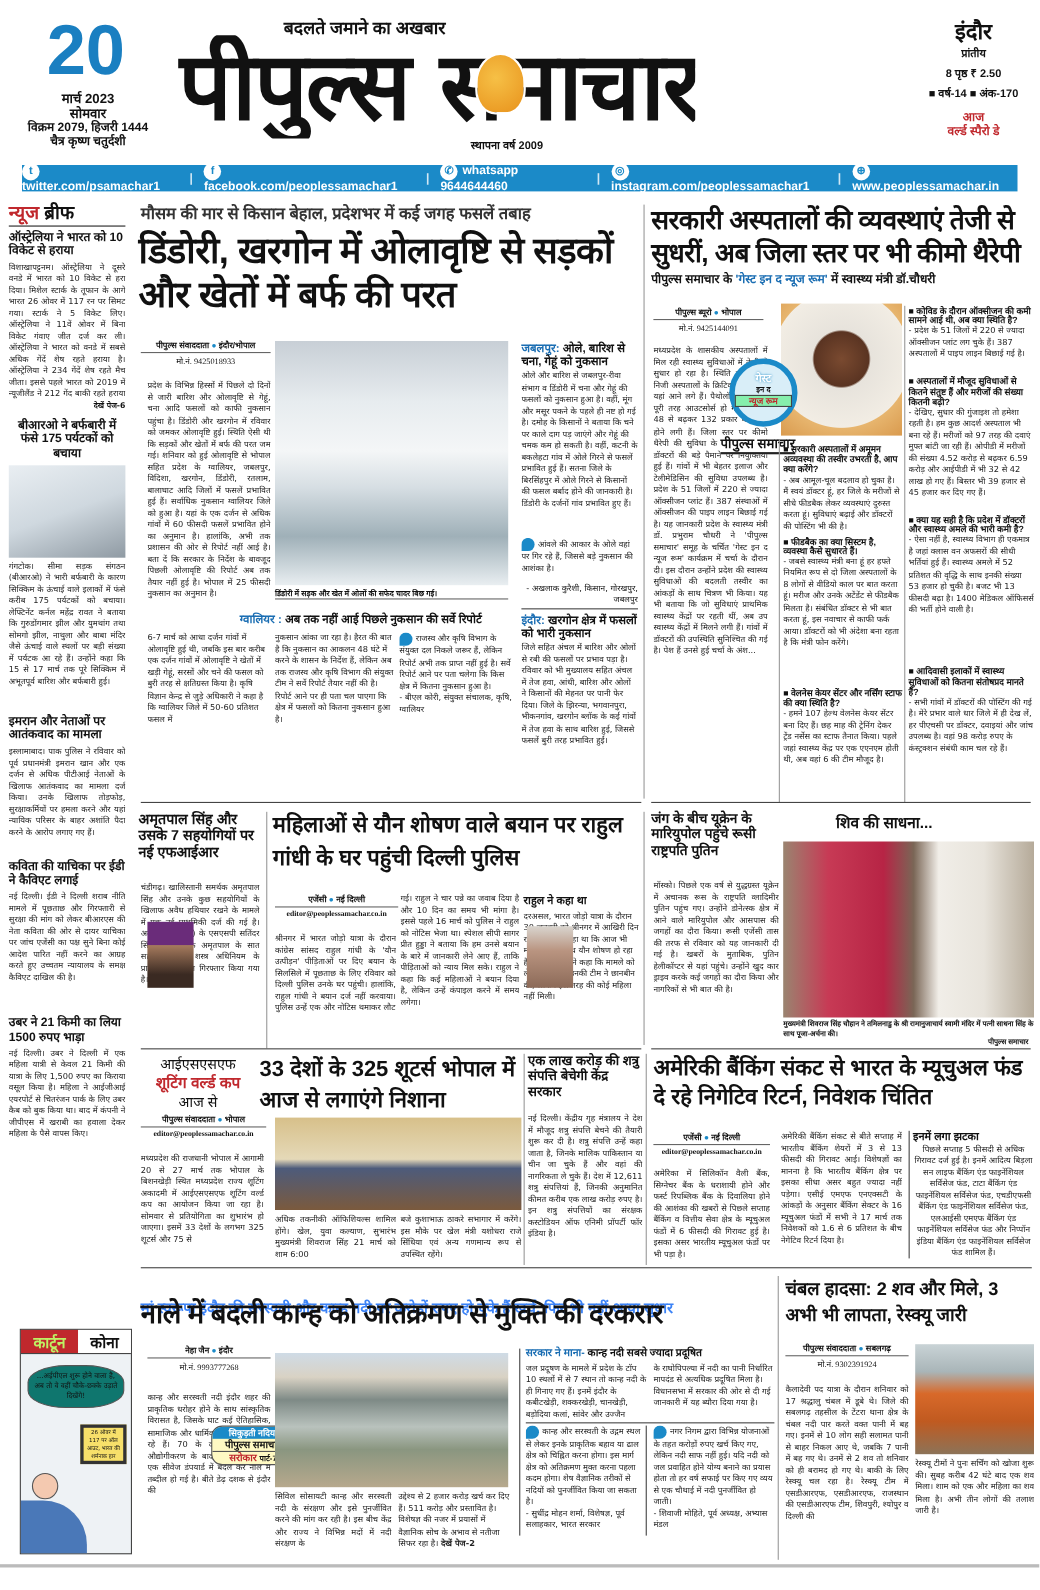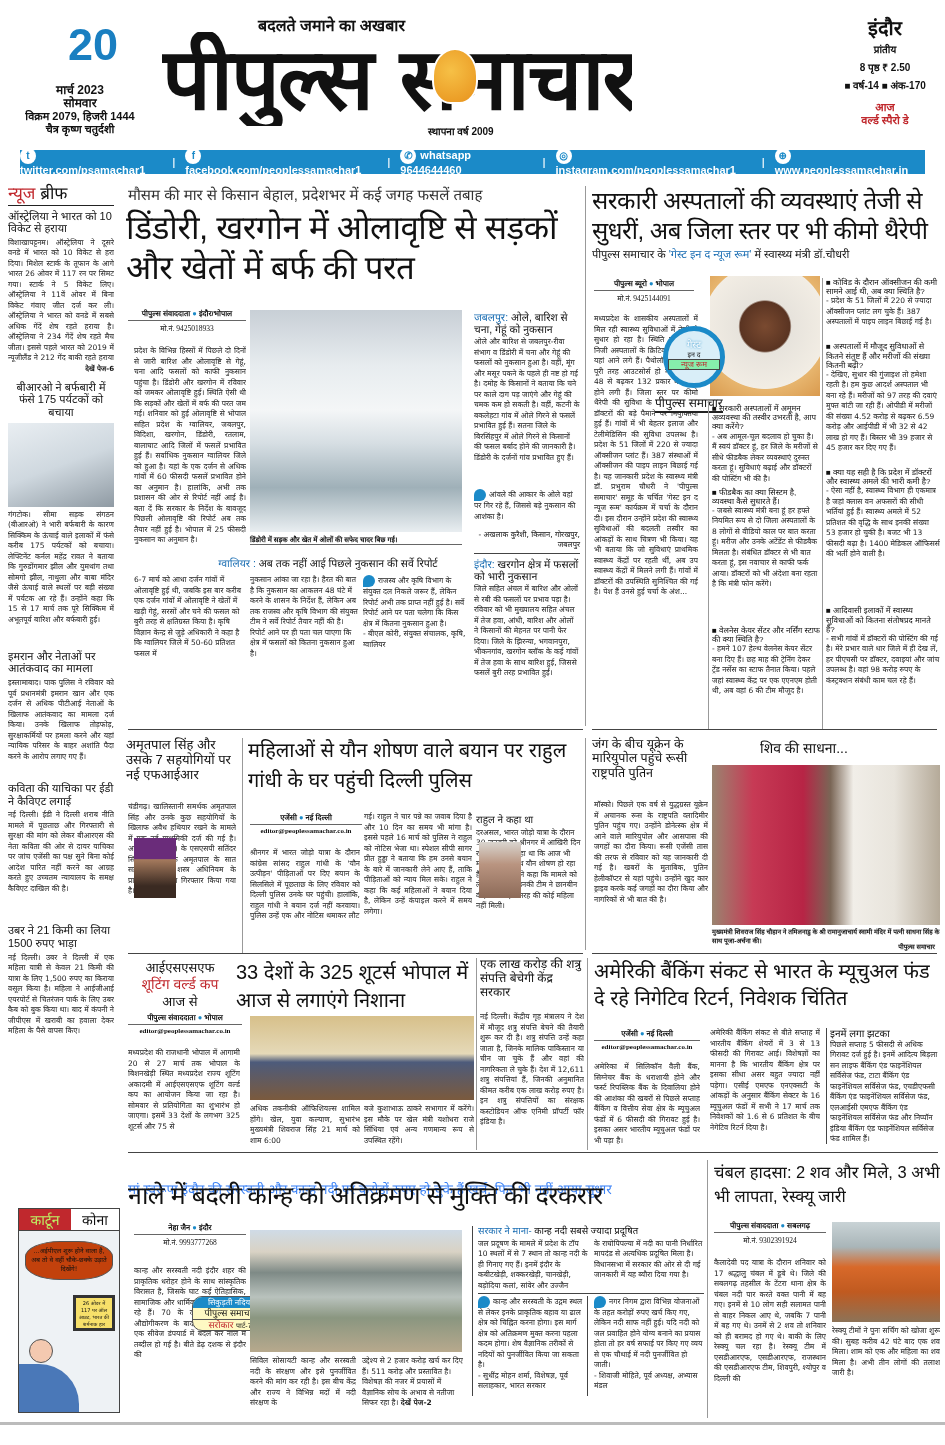"20" .date-big { font-size: 45px -> 64px; text-align: right -> center }
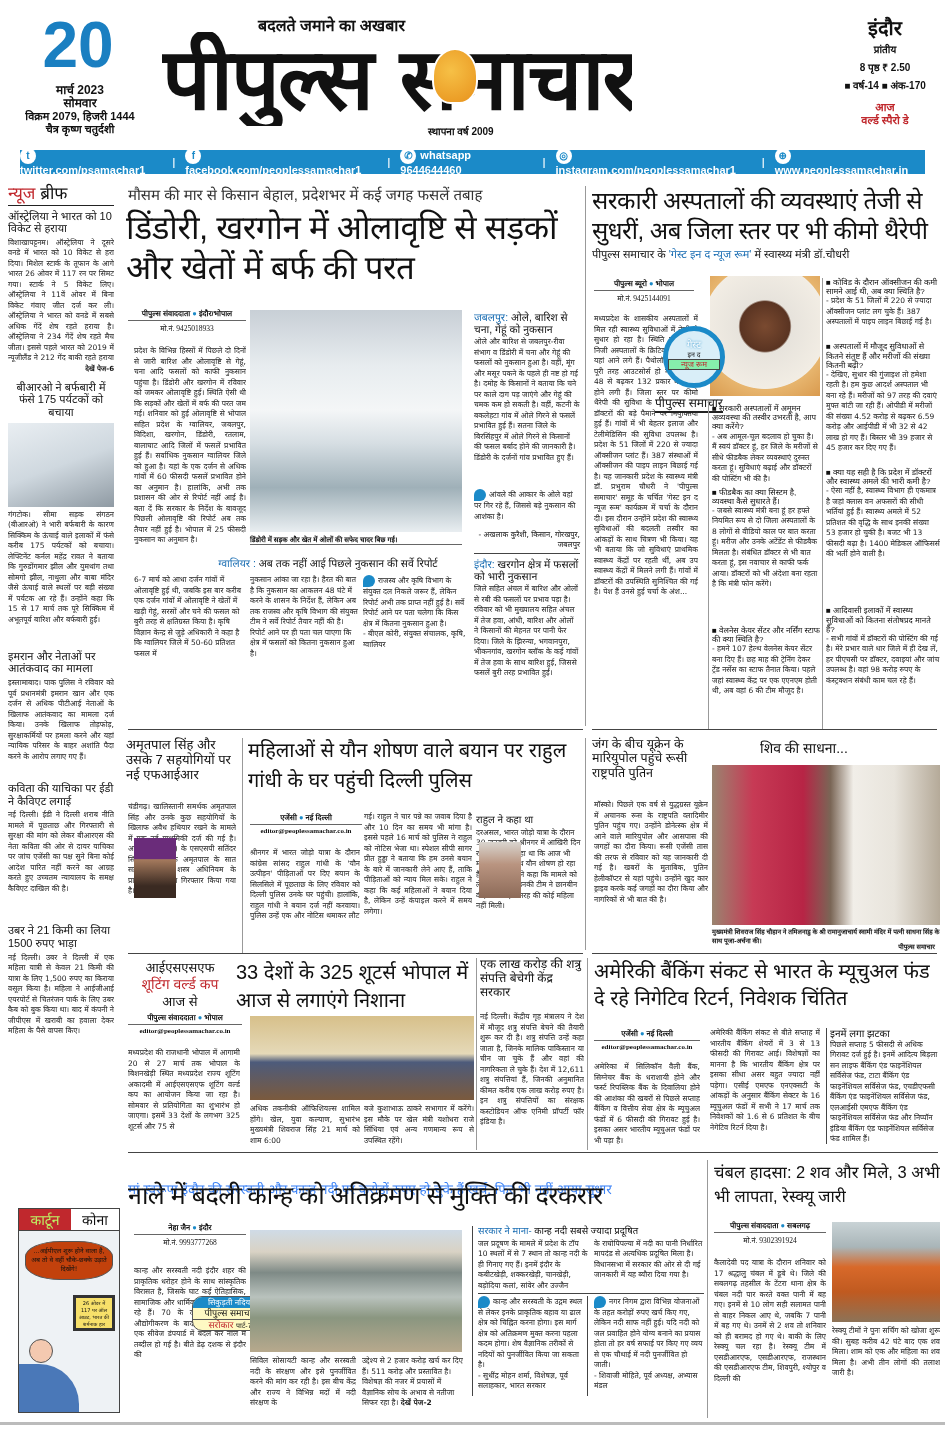"न्यूज ब्रीफ" .hd { font-weight: normal -> bold }
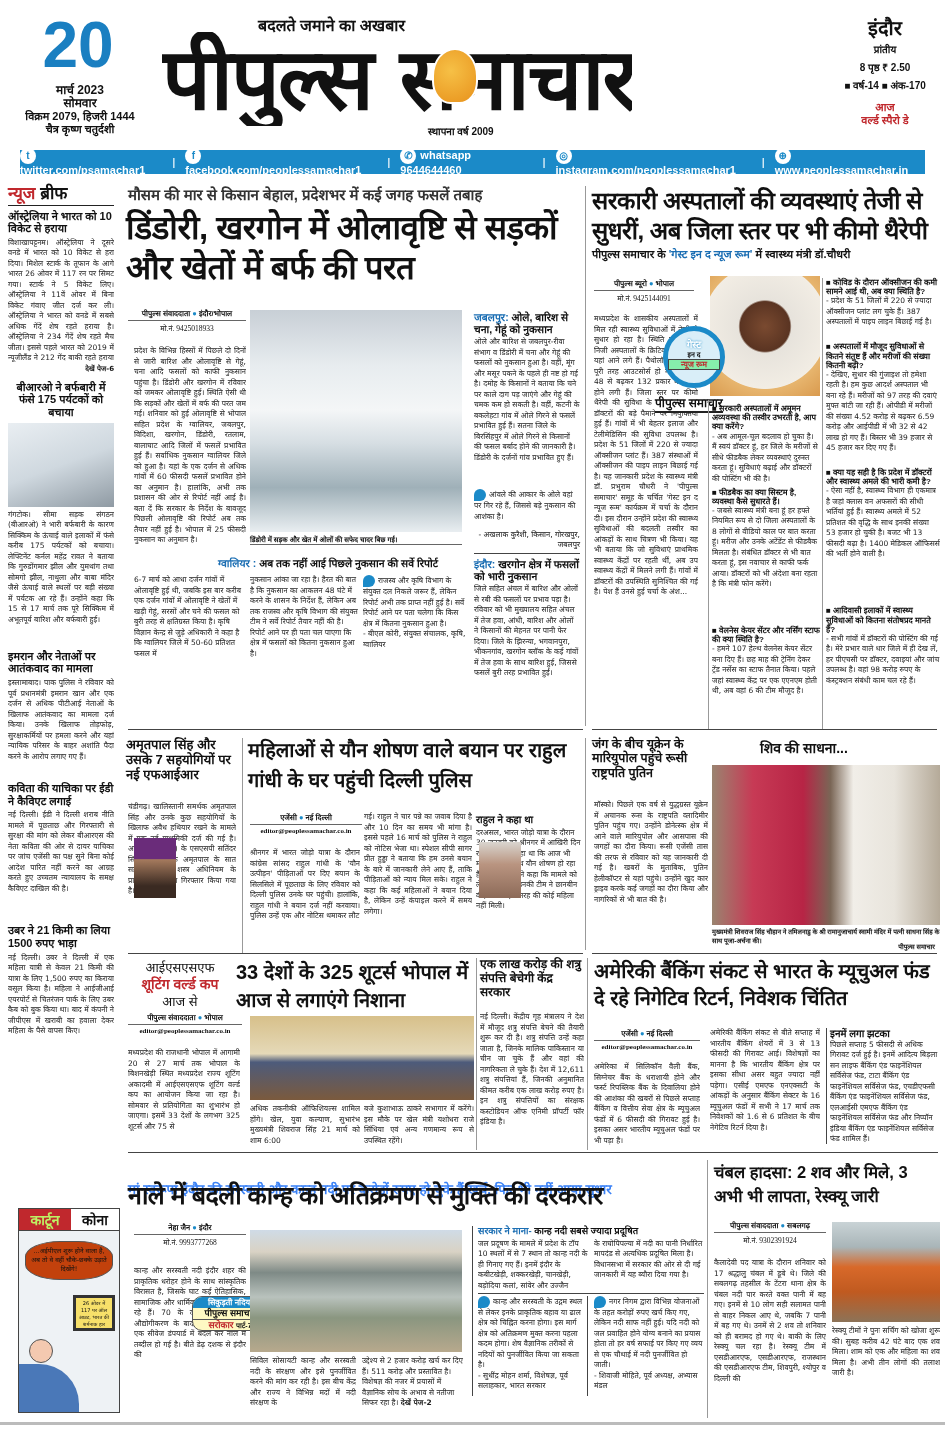"पिछले सप्ताह 5 फीसदी से" div.body { text-align: left -> center }
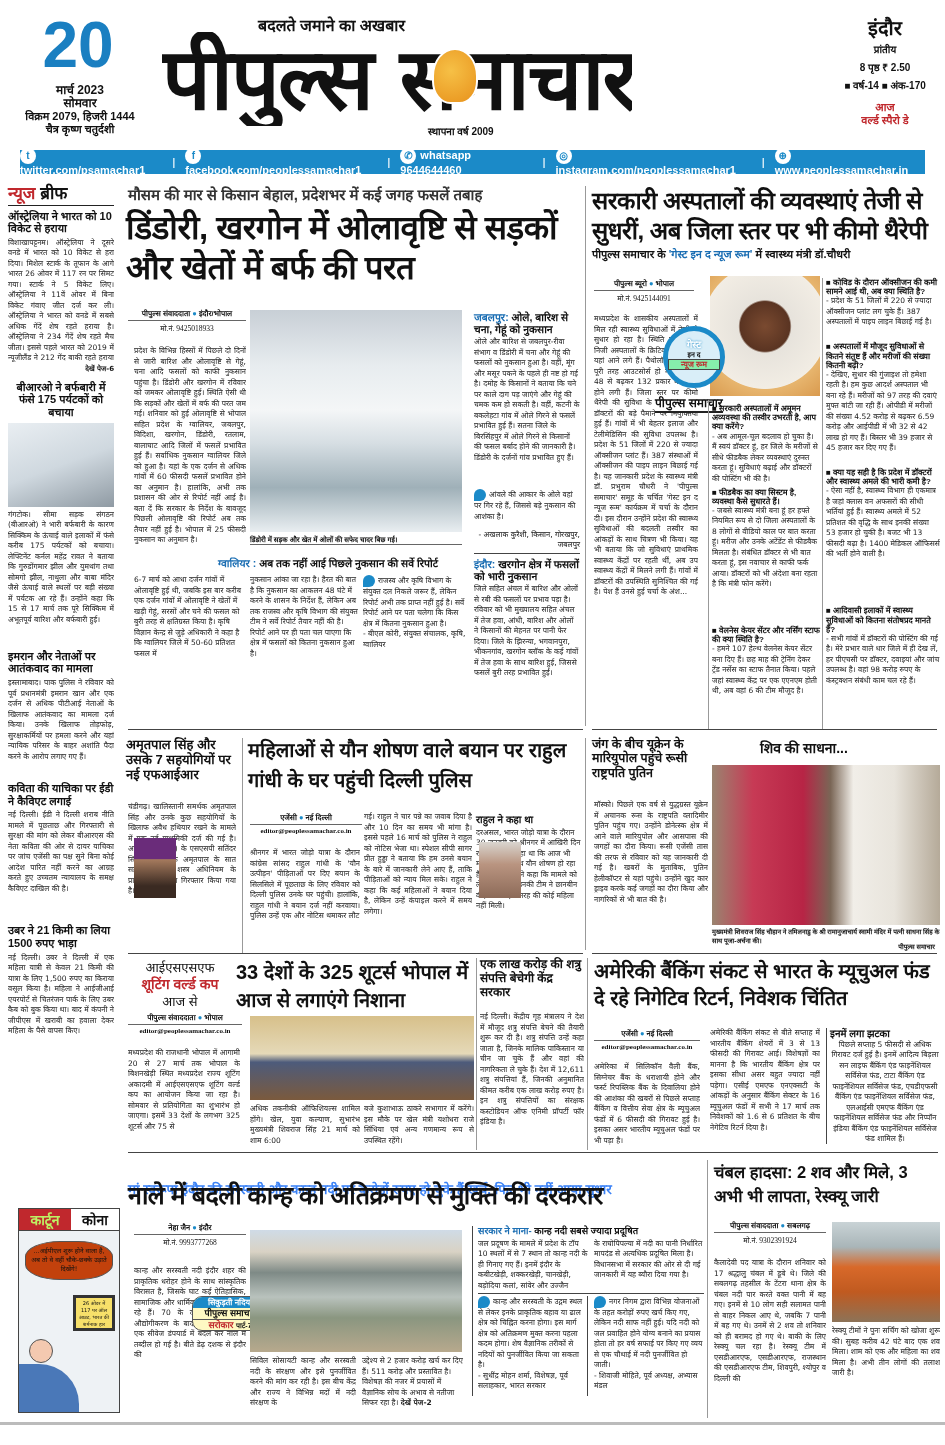"...अईपीएल शुरू होने वाला है," div { background: #c2410c -> #0f766e }
